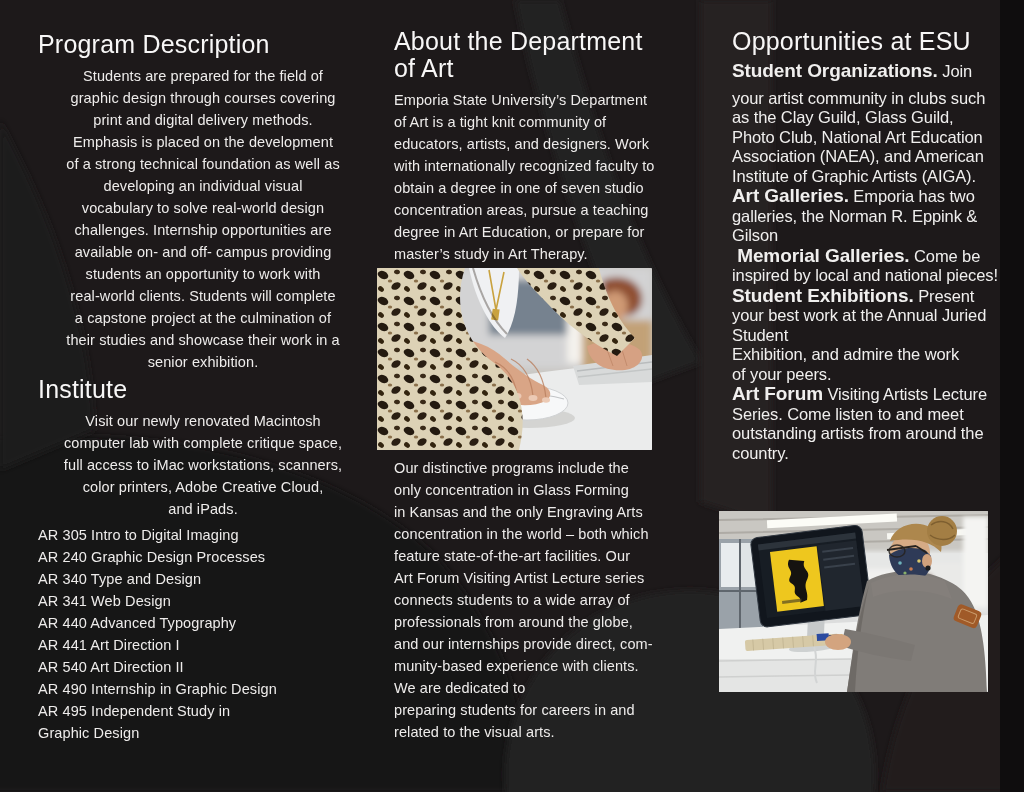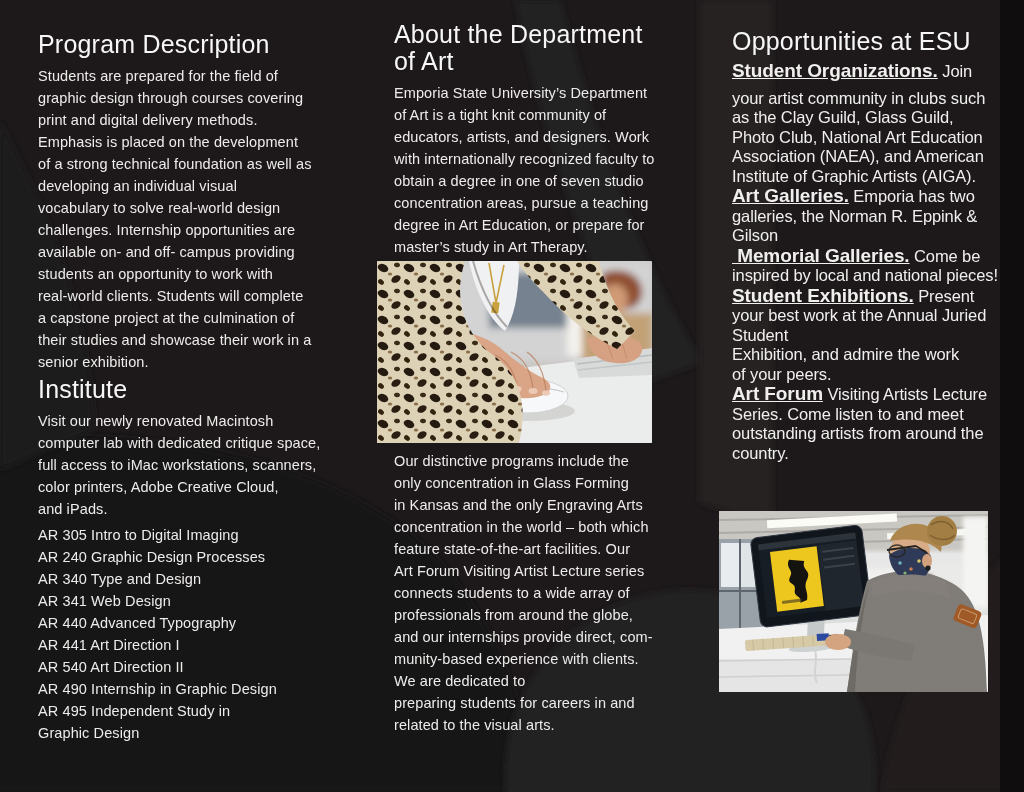"About the Department" .panel-middle { padding-top: 21px -> 28px }
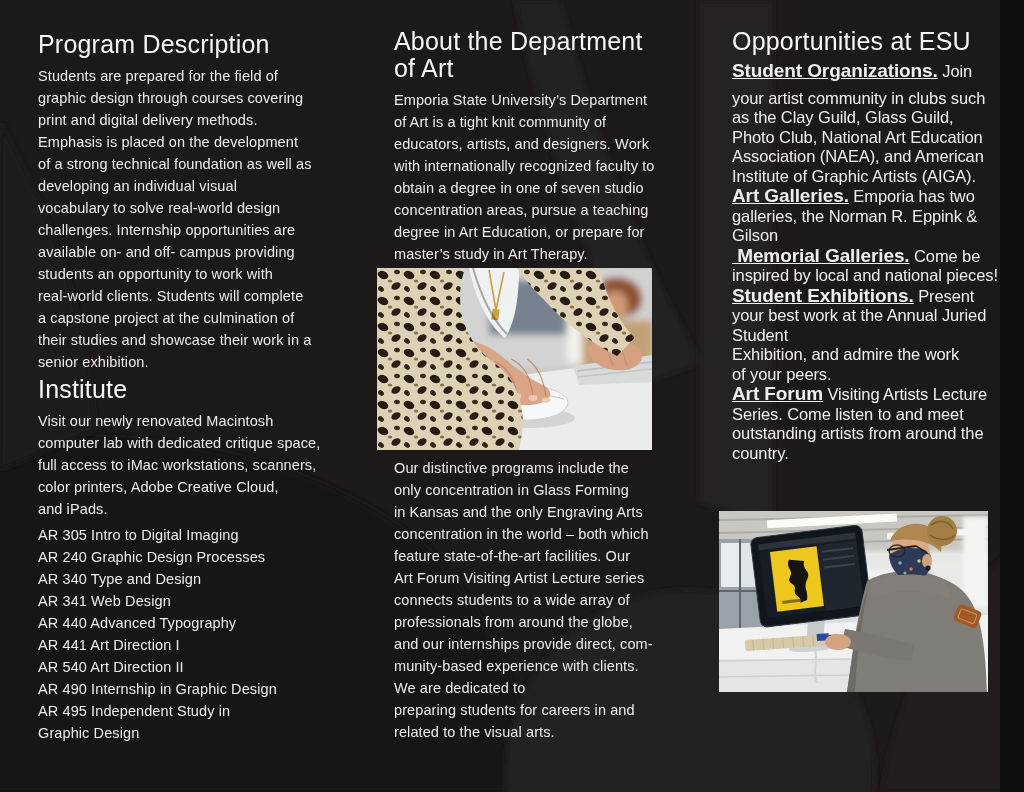"Students are prepared for the" .panel-left .h + .body { text-align: none -> center }
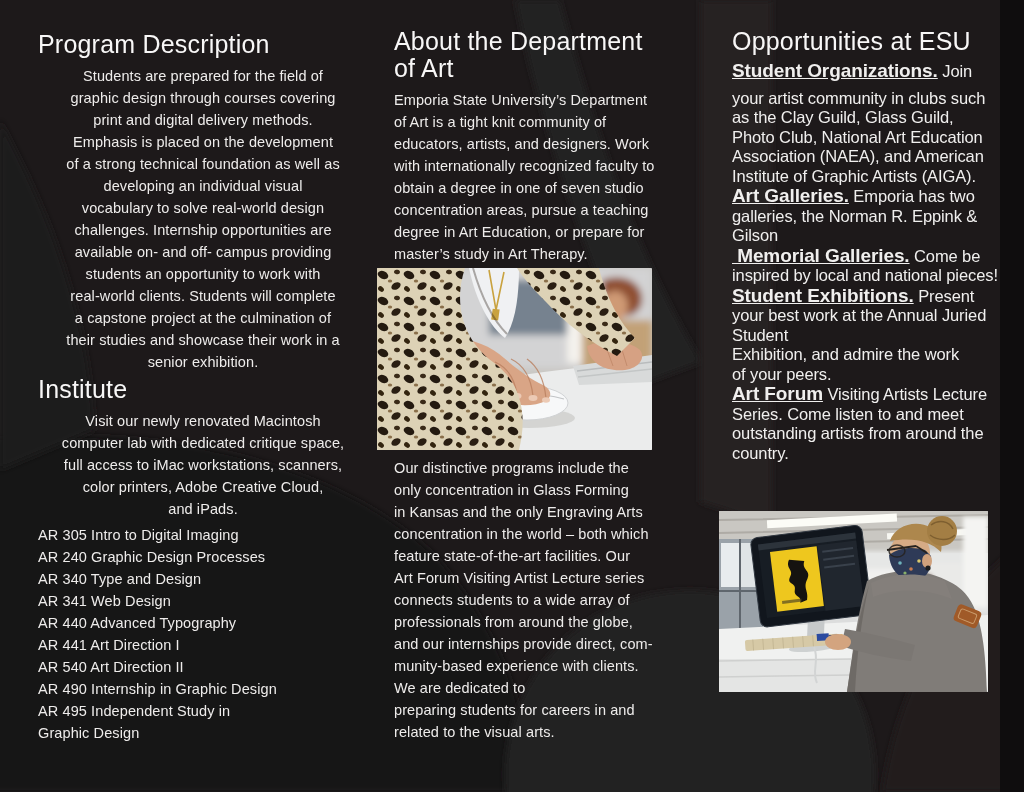"Student Organizations." .entry .lead { text-decoration: underline -> none }
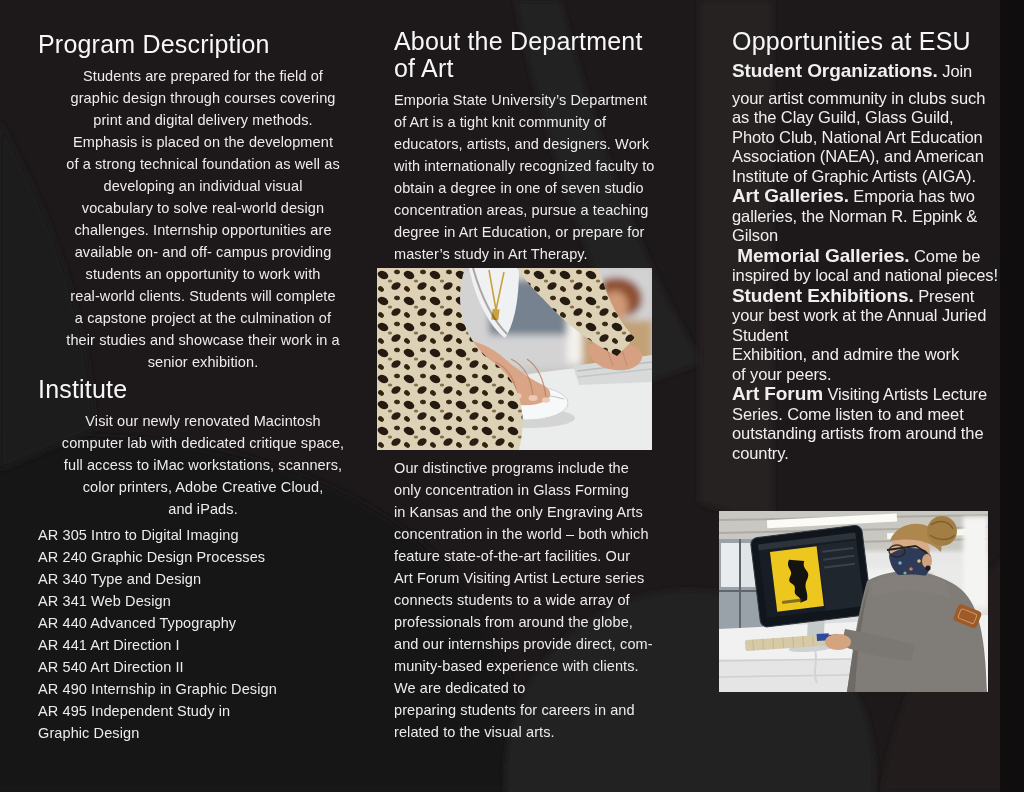"Visit our newly renovated Macintosh" p.body { text: dedicated -> complete }
